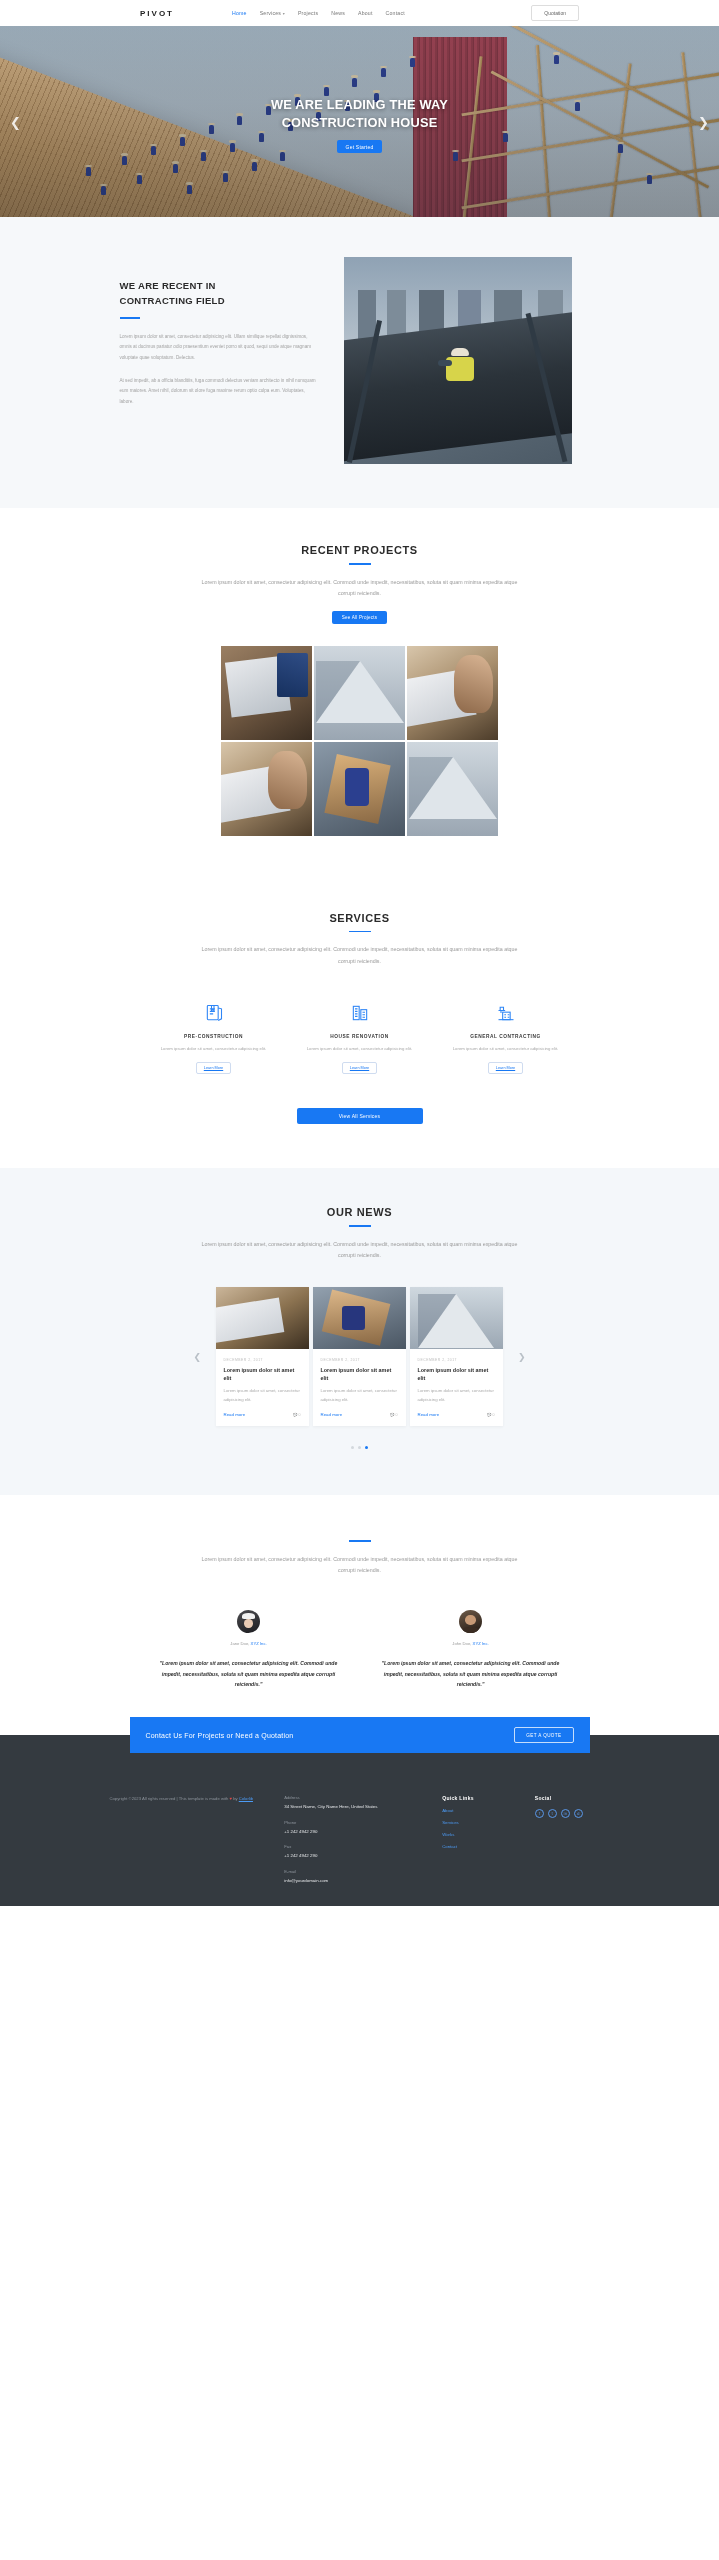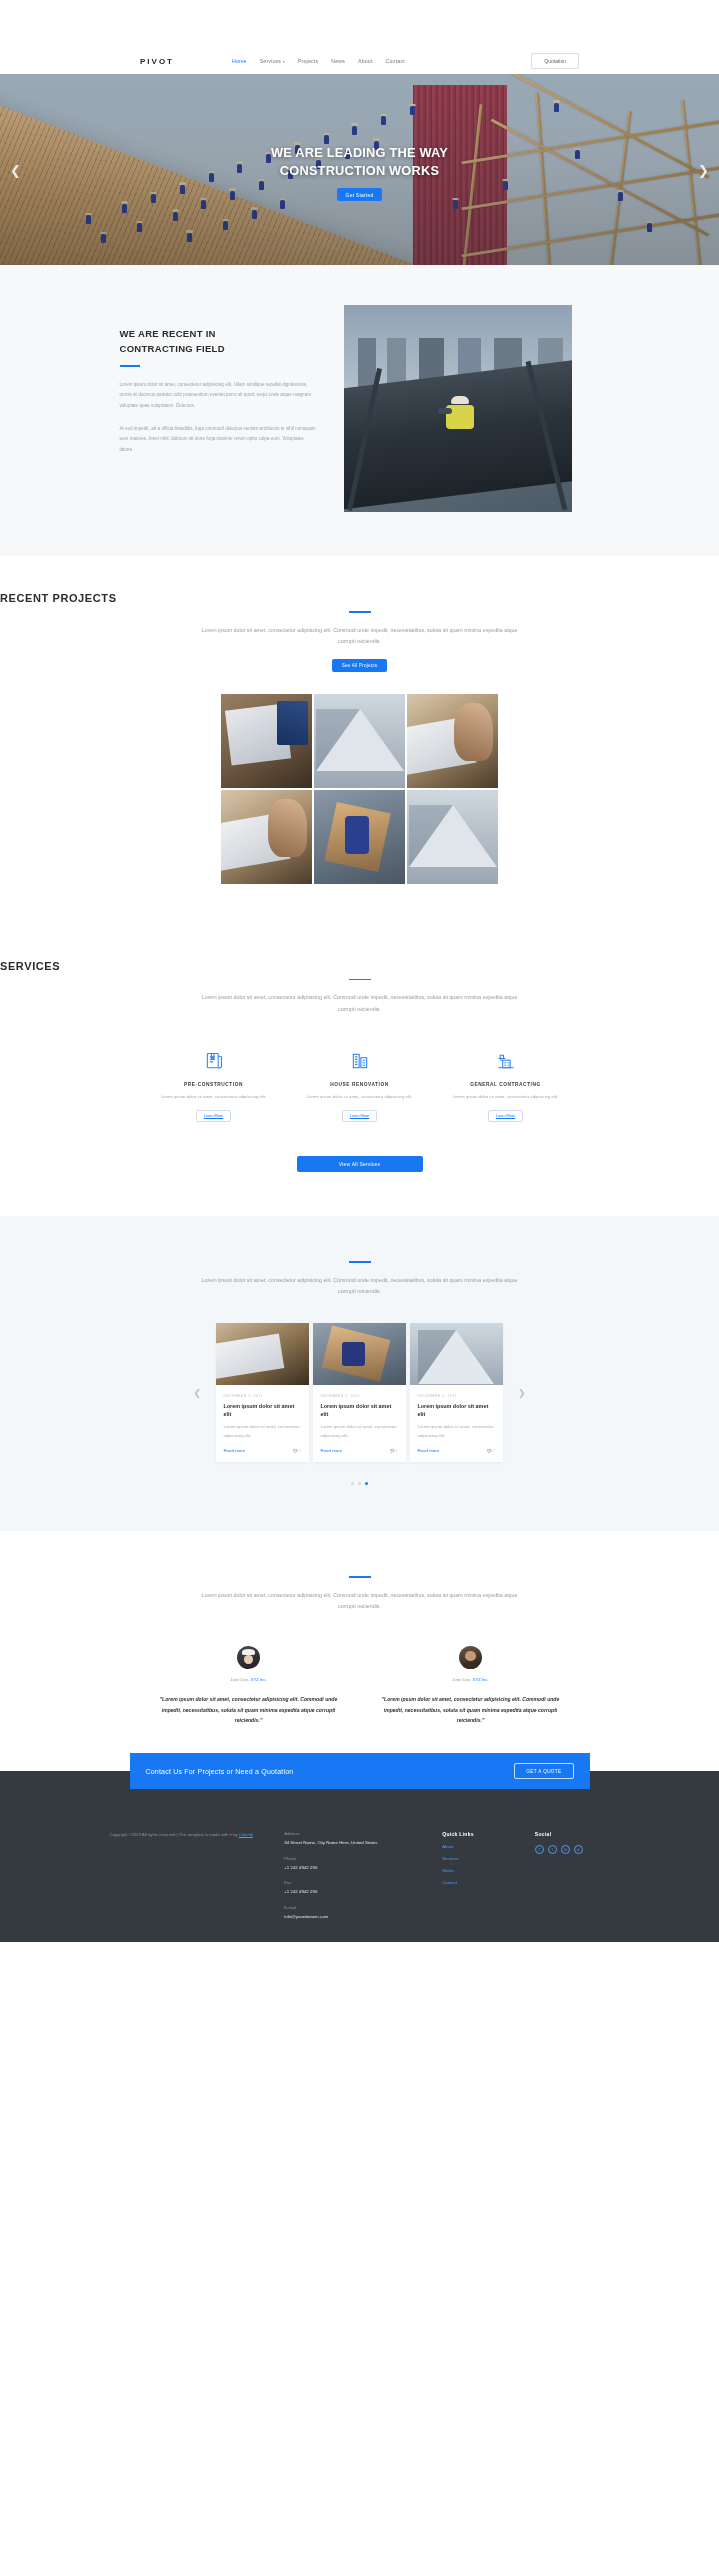"PIVOT" .page { margin-top: 48px -> none }
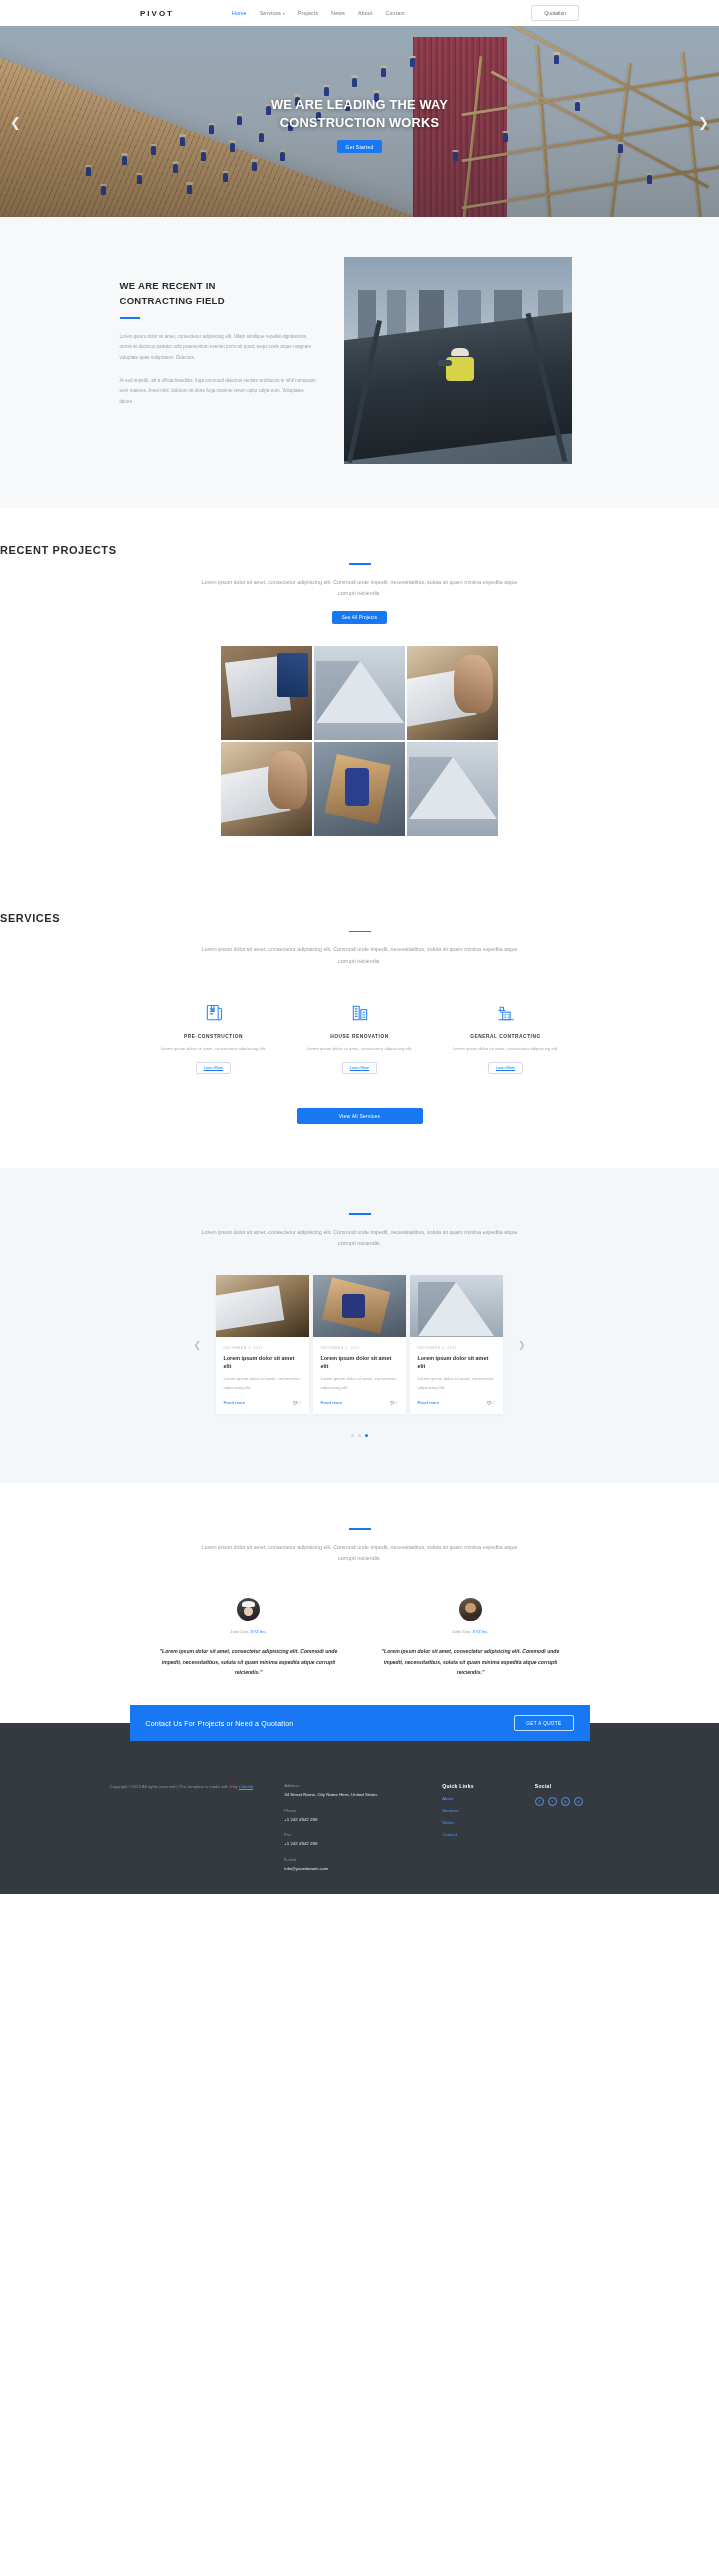"CONSTRUCTION WORKS" div { text: WORKS -> HOUSE }
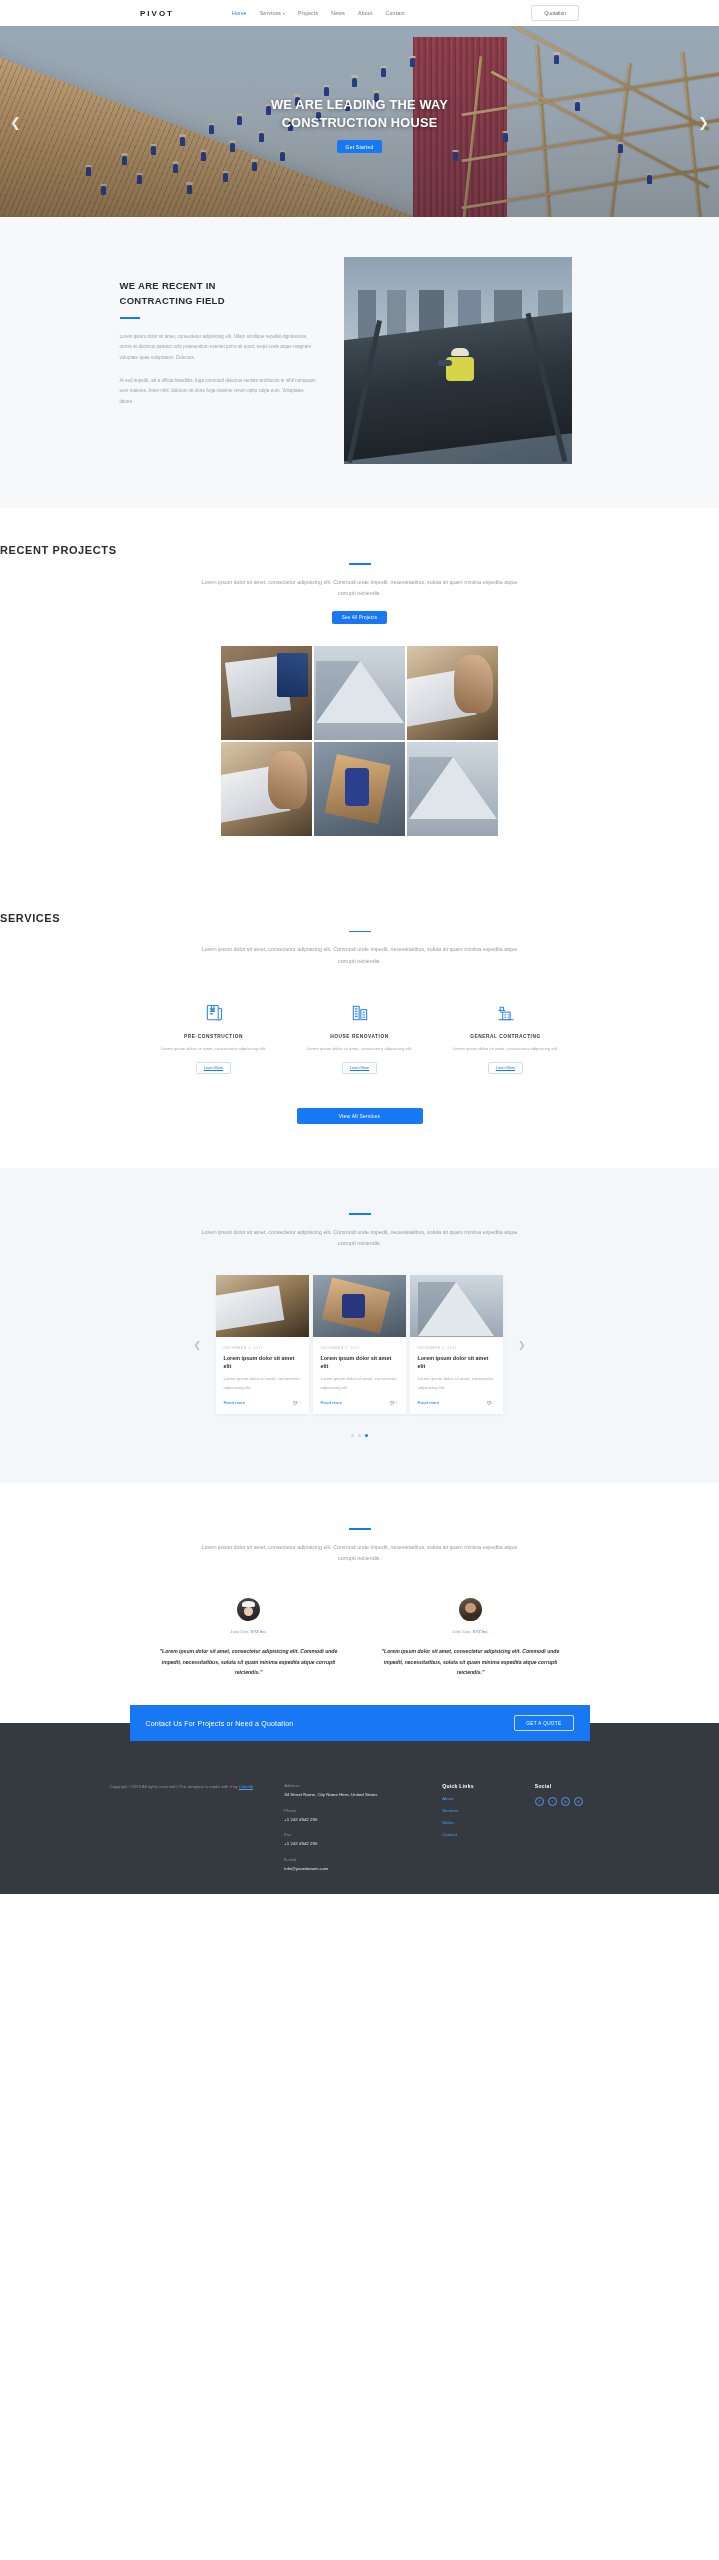"RECENT PROJECTS" .sec-title { text-align: left -> center }
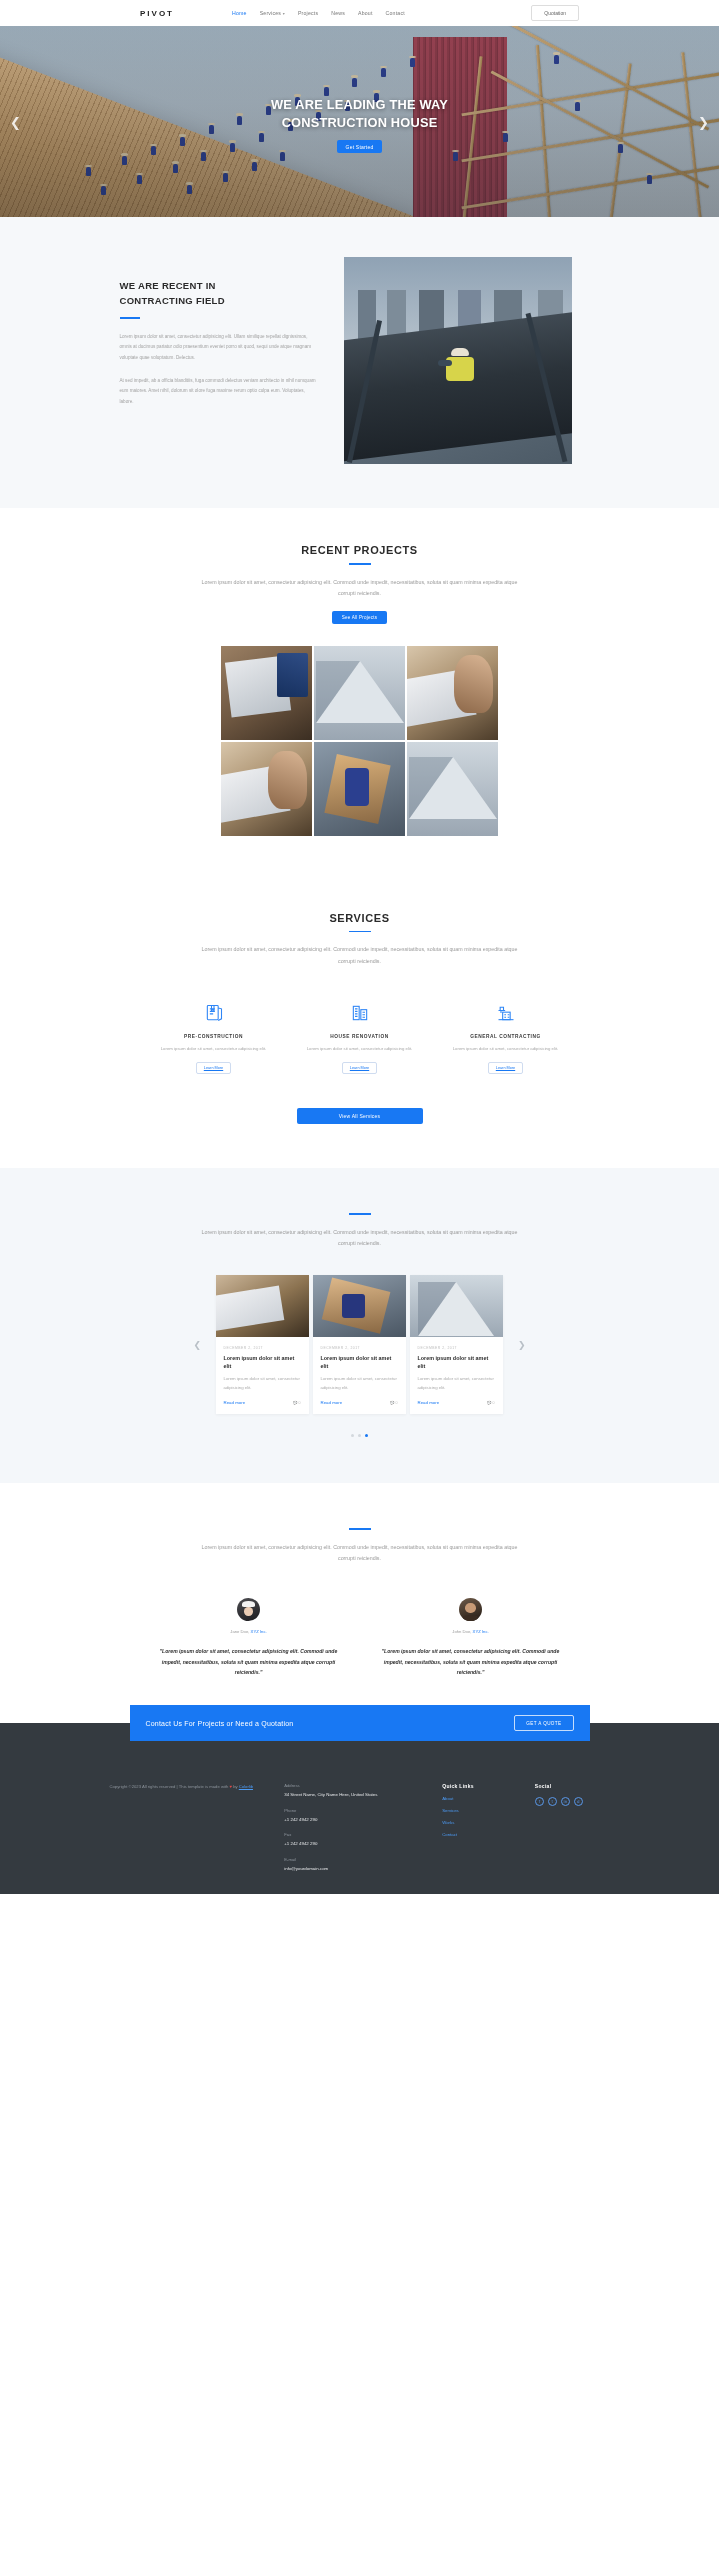"OUR NEWS" div.sec-title { html: none -> <div>OUR NEWS</div> }
